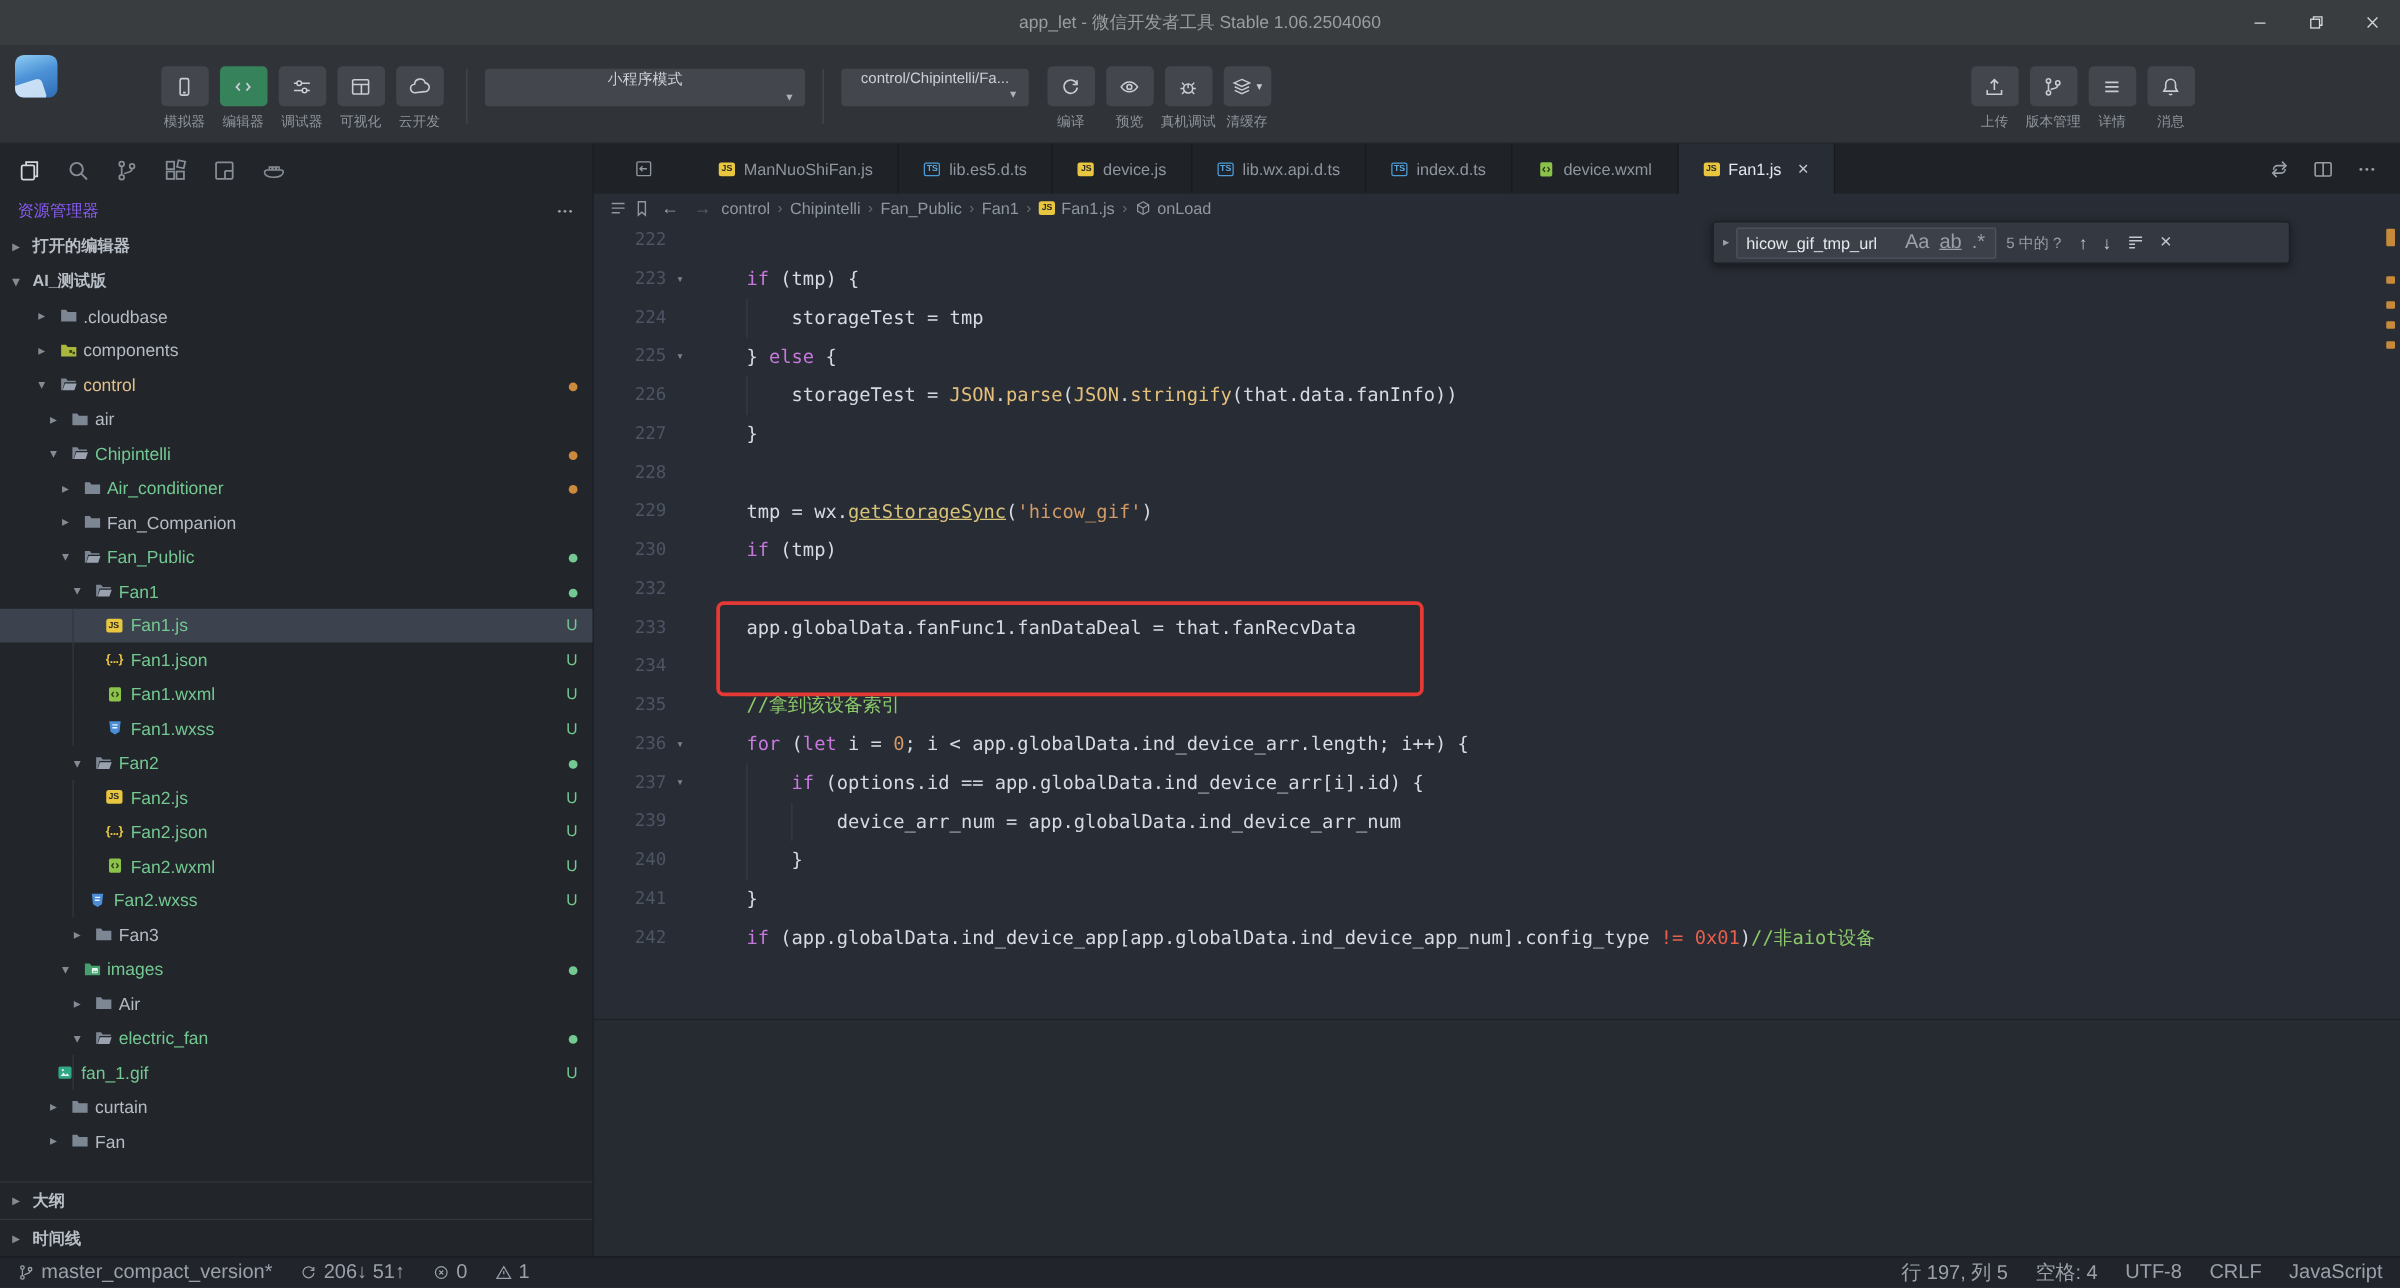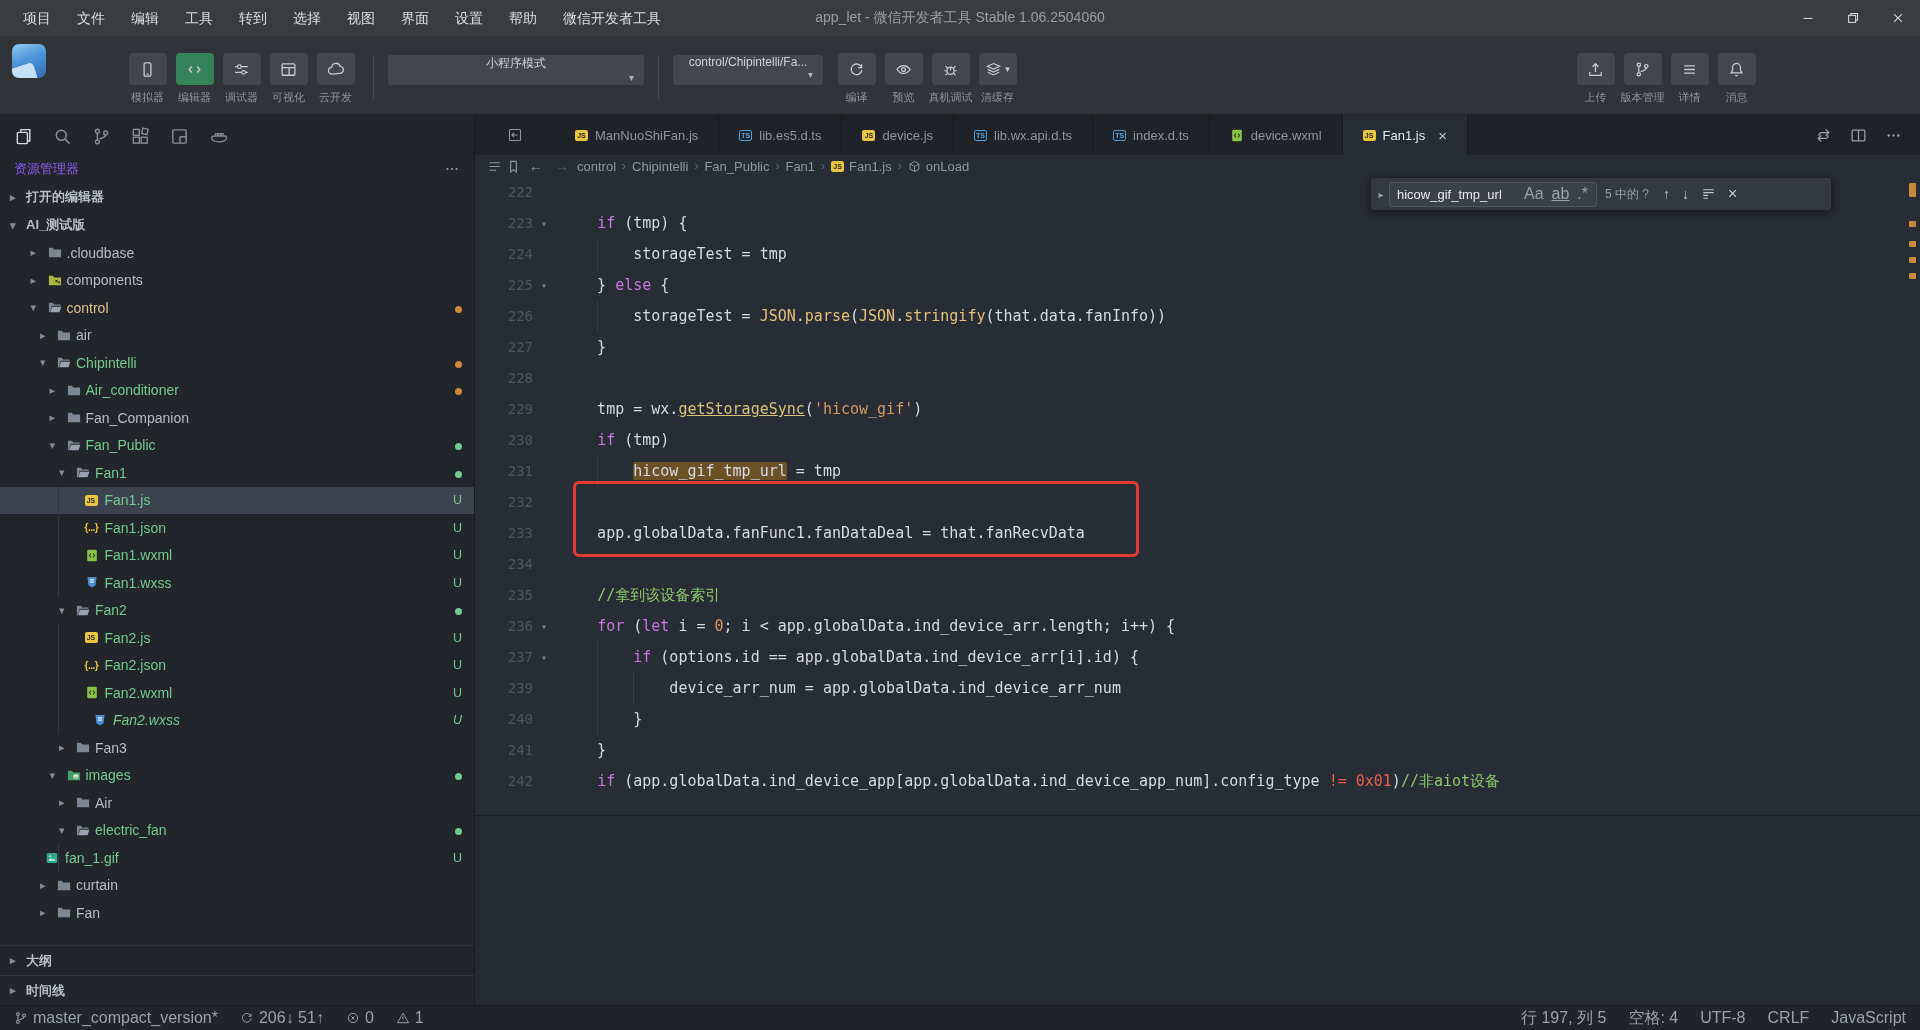"项目" div.menus { html: <div> <span>项目</span> <span>文件</span> <span>编辑</span> <span>工具</span> <span>转到</span> <span>选择</span> <span>视图</span> <span>界面</span> <span>设置</span> <span>帮助</span> <span>微信开发者工具</span> </div> -> none }
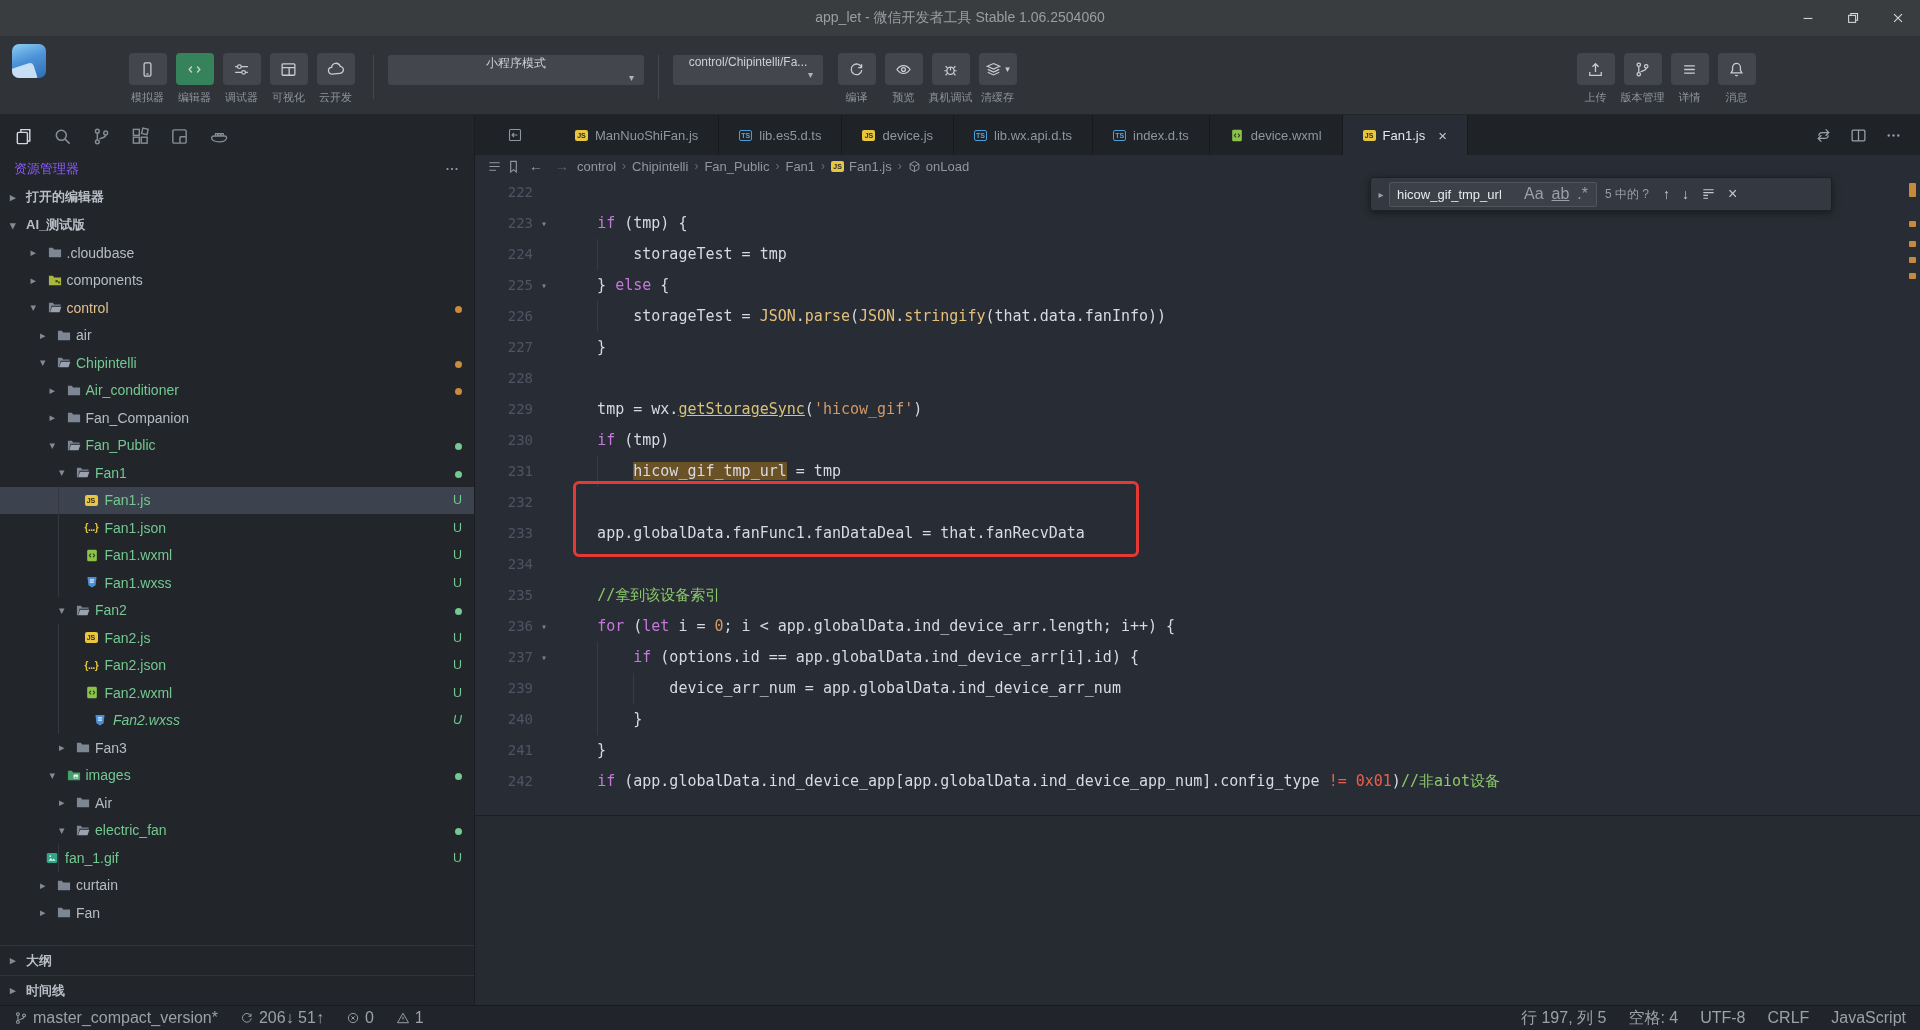"231" div.cline { html: <div> <span>231</span> <span></span> <span><i></i><span> </span><span>hicow_gif_tmp_url</span><span> = tmp</span></span> </div> -> none }
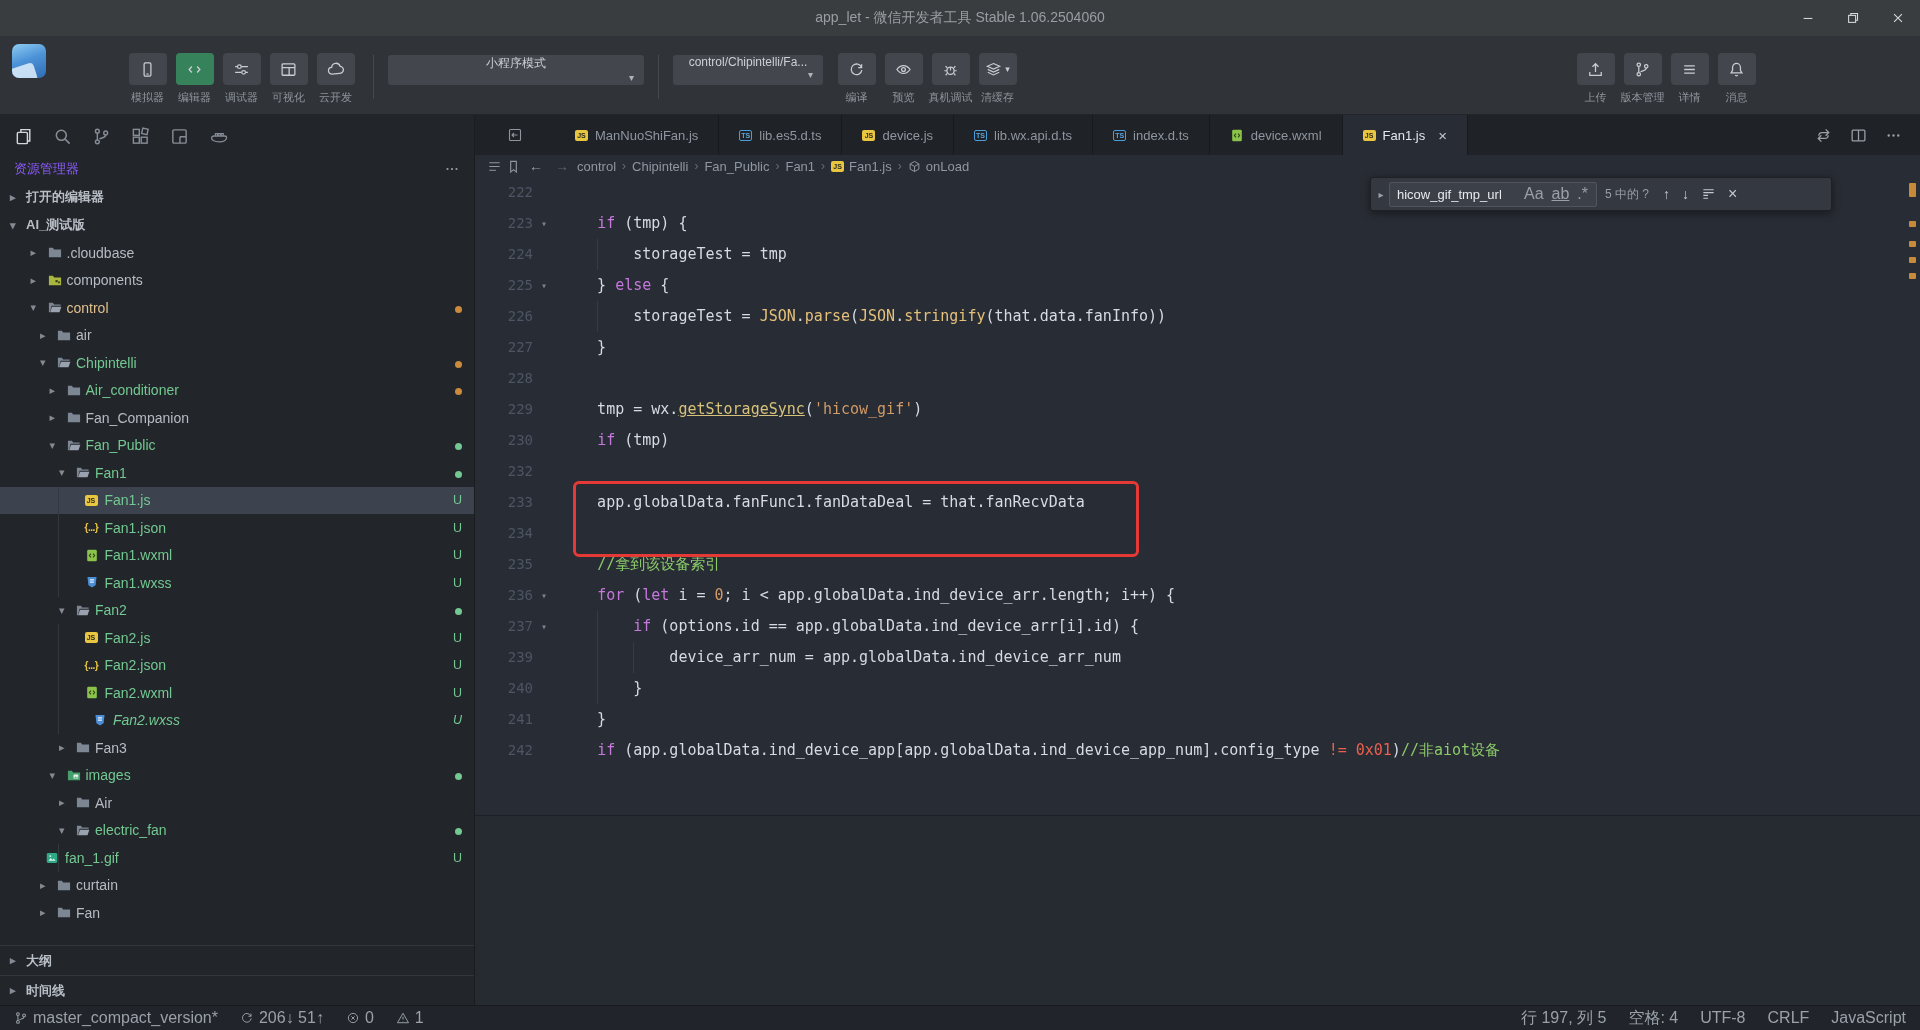"Fan2.wxss" div.trow { font-style: italic -> none; padding-left: 77px -> 55px }
